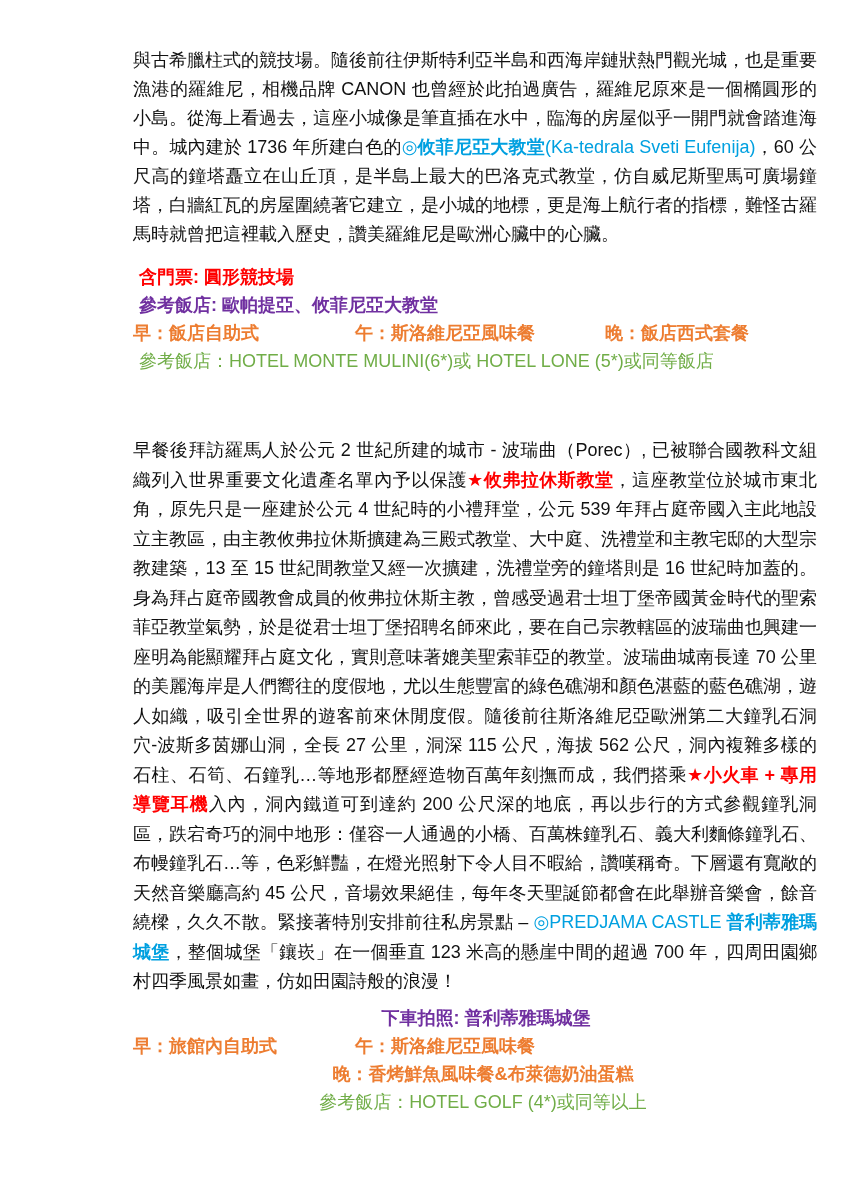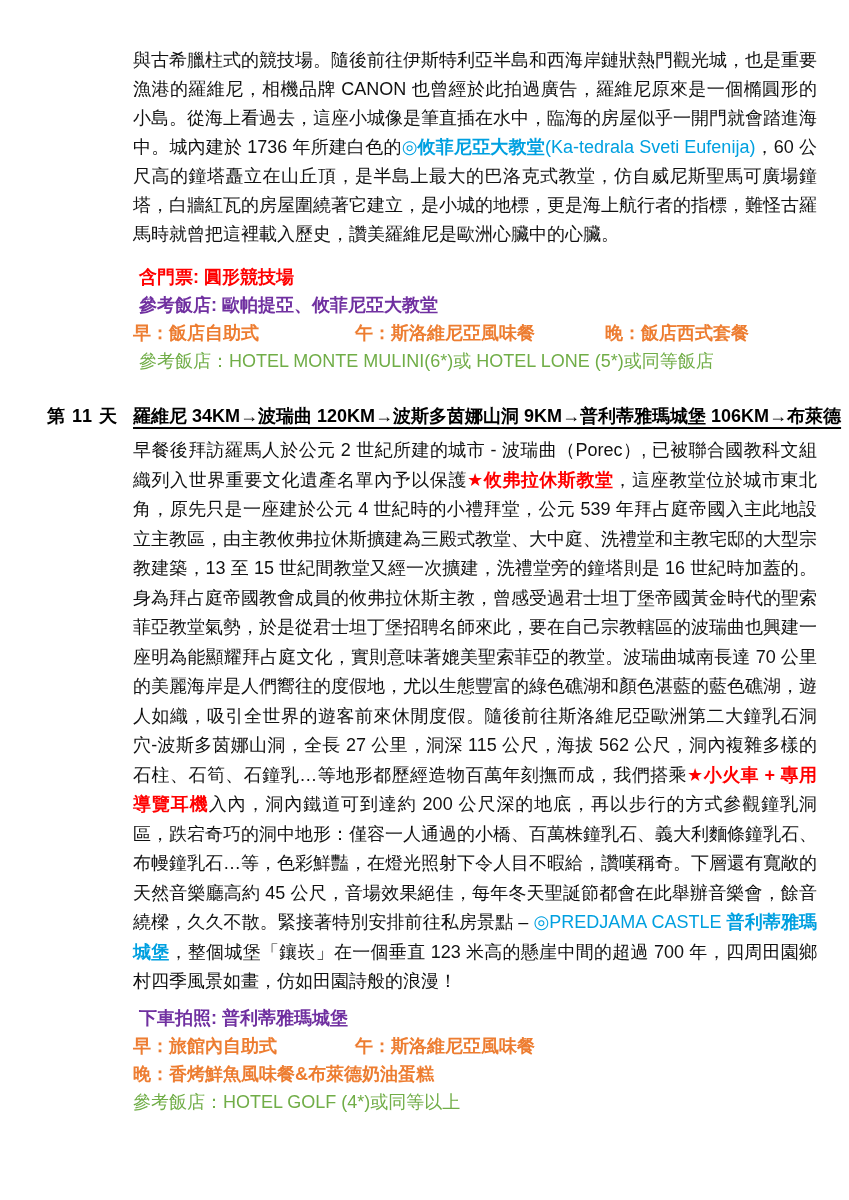"第 11 天" div.day-row { html: <div> <span>第 11 天</span> <span>羅維尼 34KM→波瑞曲 120KM→波斯多茵娜山洞 9KM→普利蒂雅瑪城堡 106KM→布萊德</span> </div> -> none }
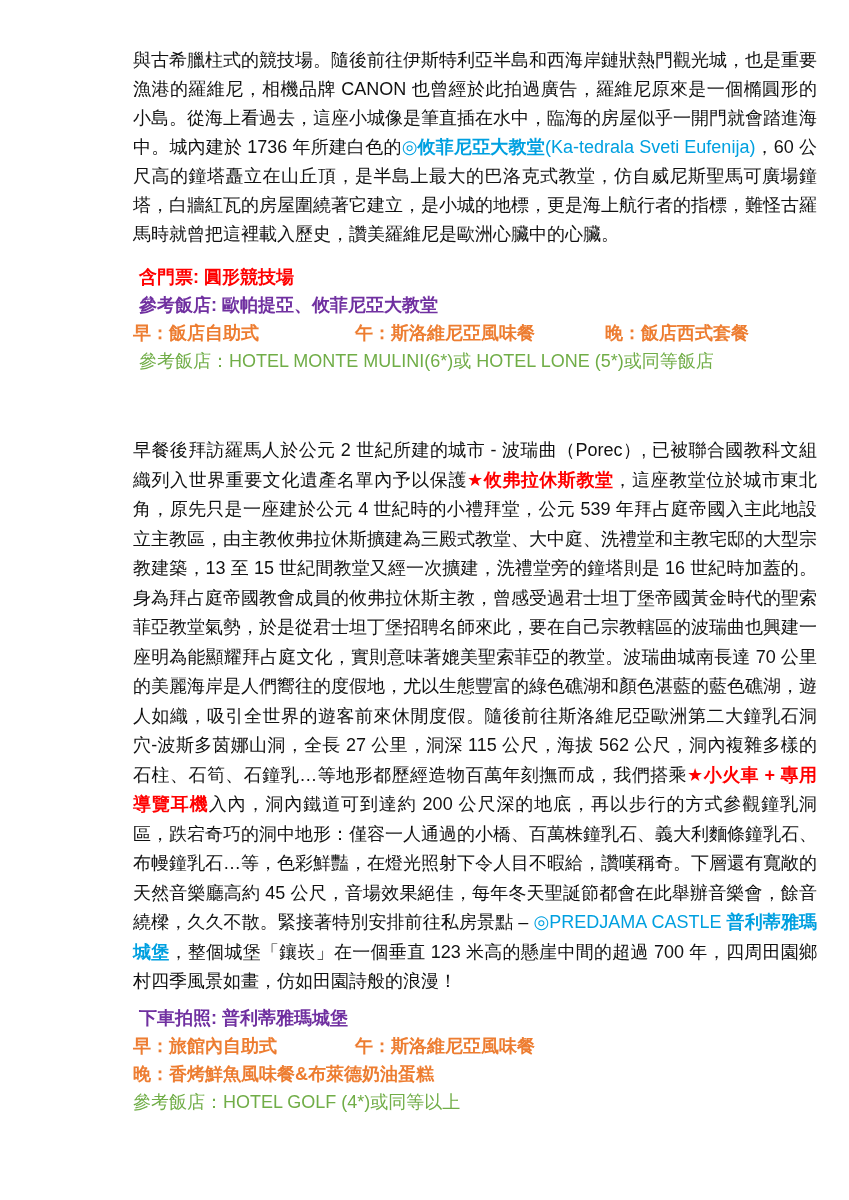"下車拍照: 普利蒂雅瑪城堡" .notes-bottom { text-align: none -> center }
